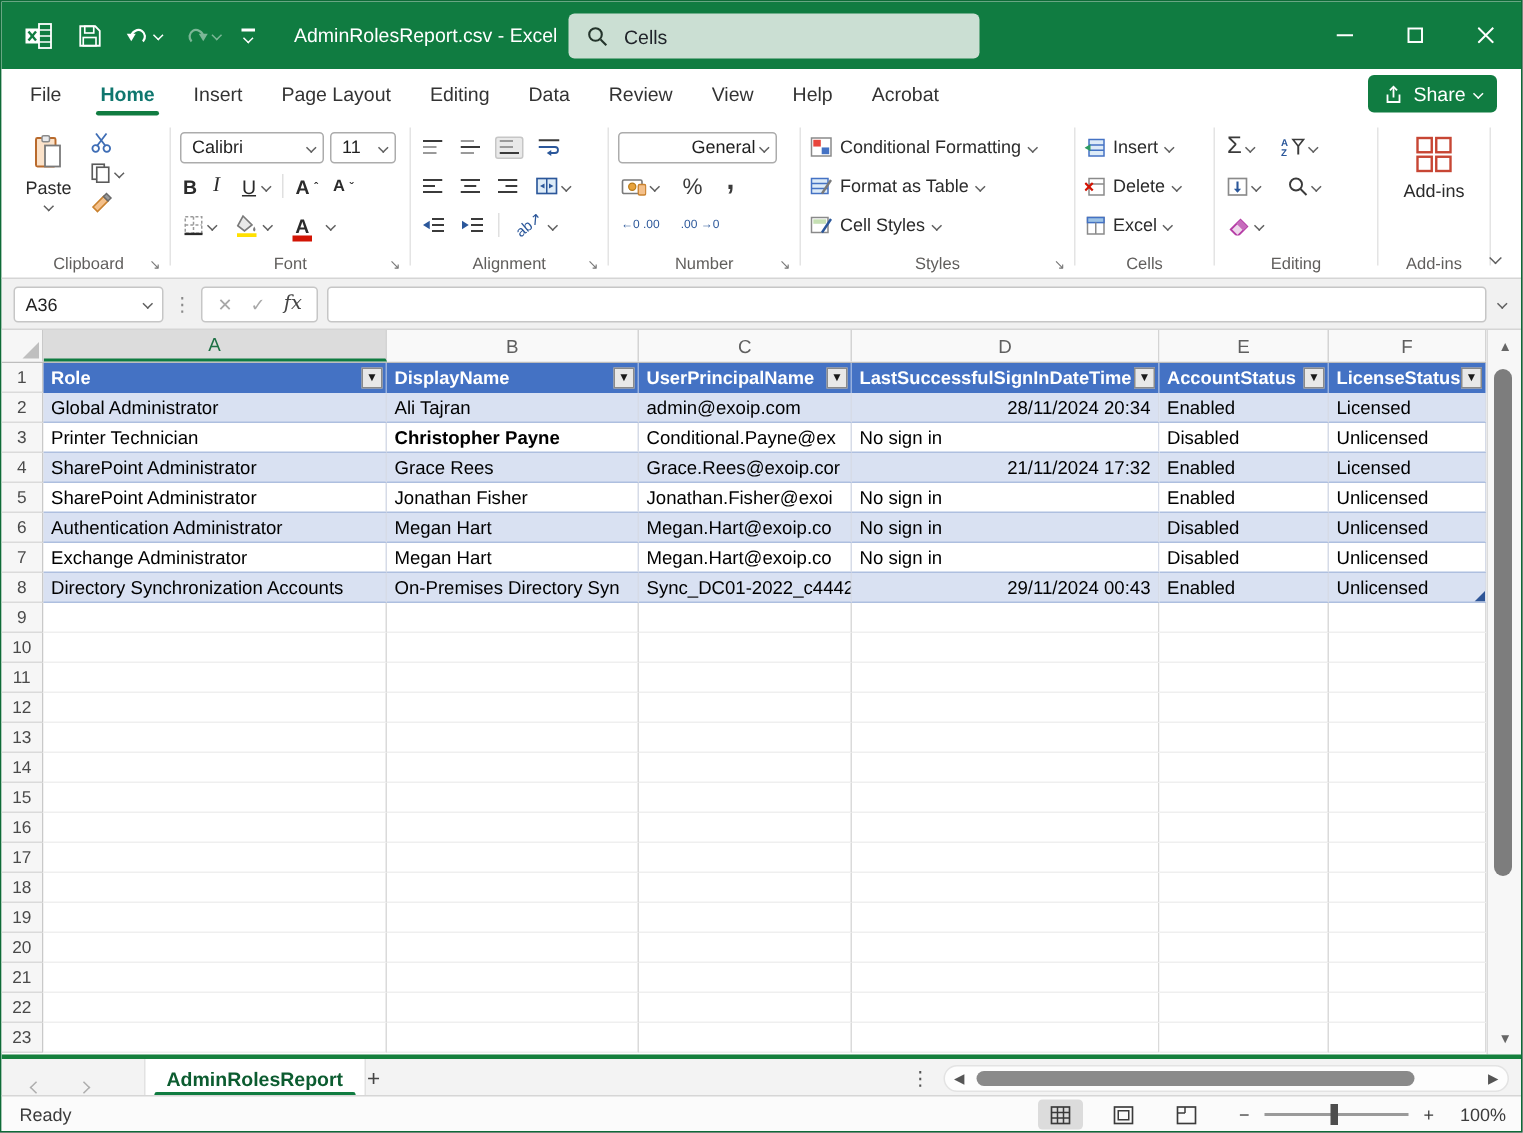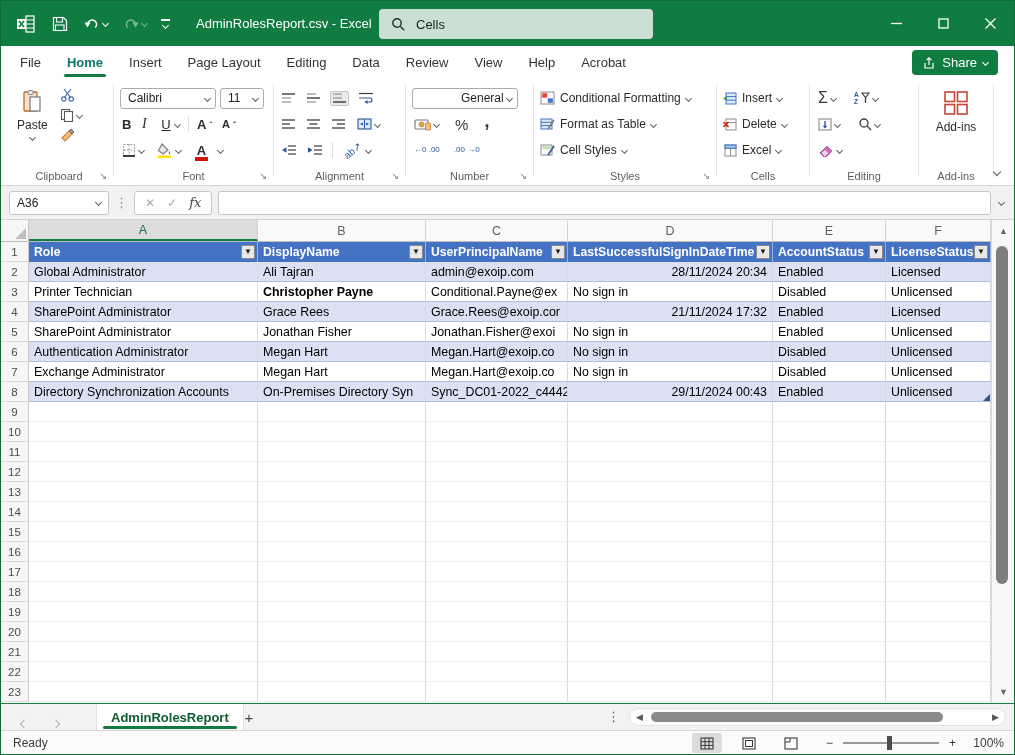"AdminRolesReport" .sheetbar { border-top: 1px solid #15803d -> 3px solid #15803d }
